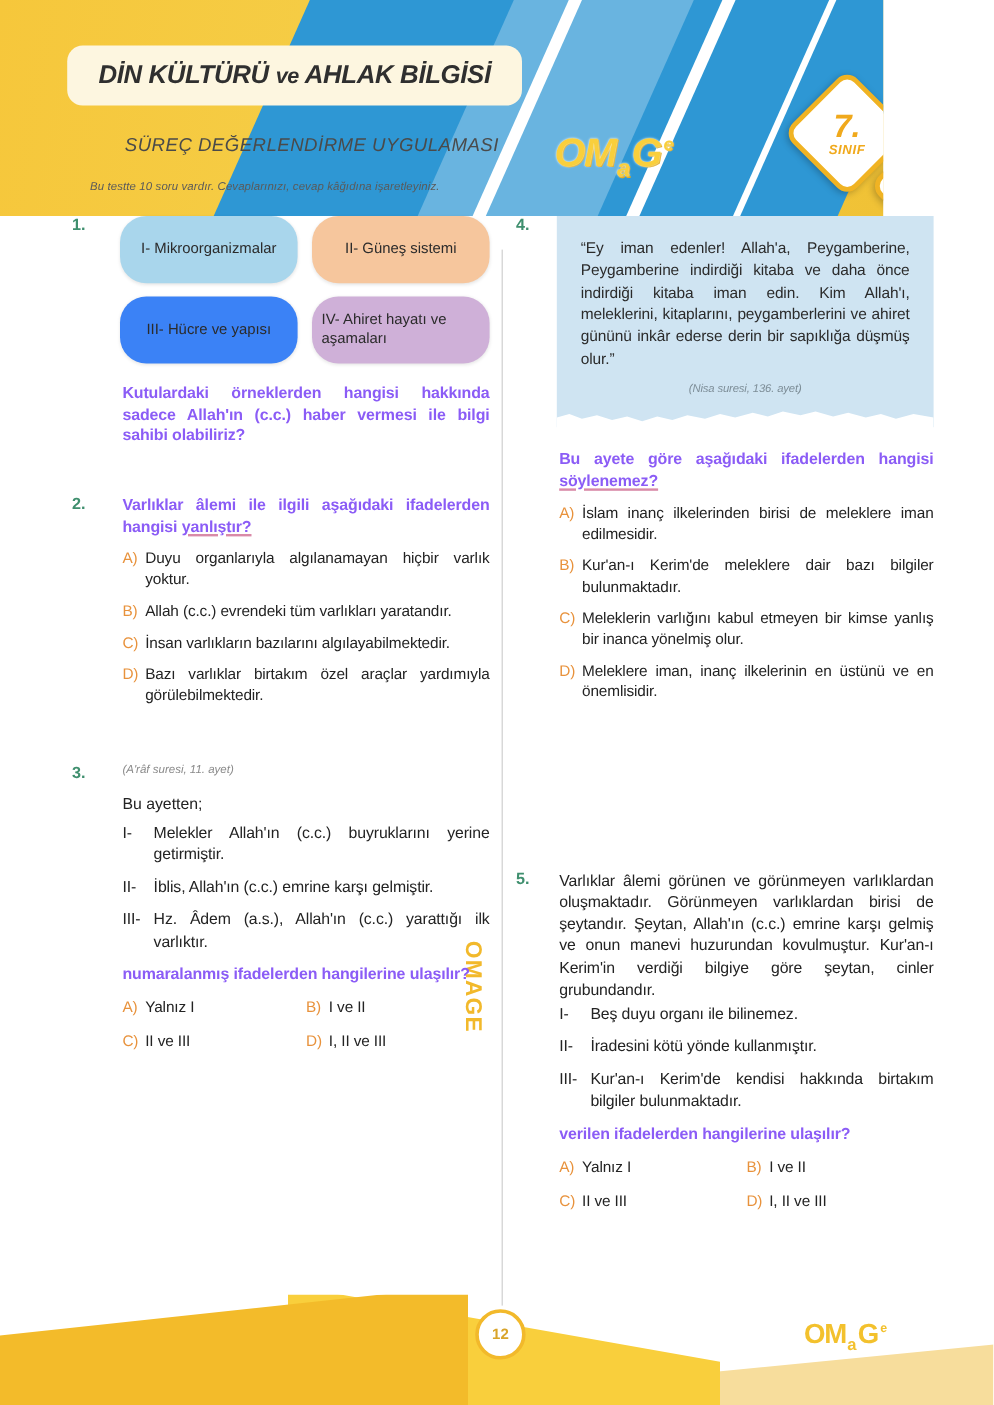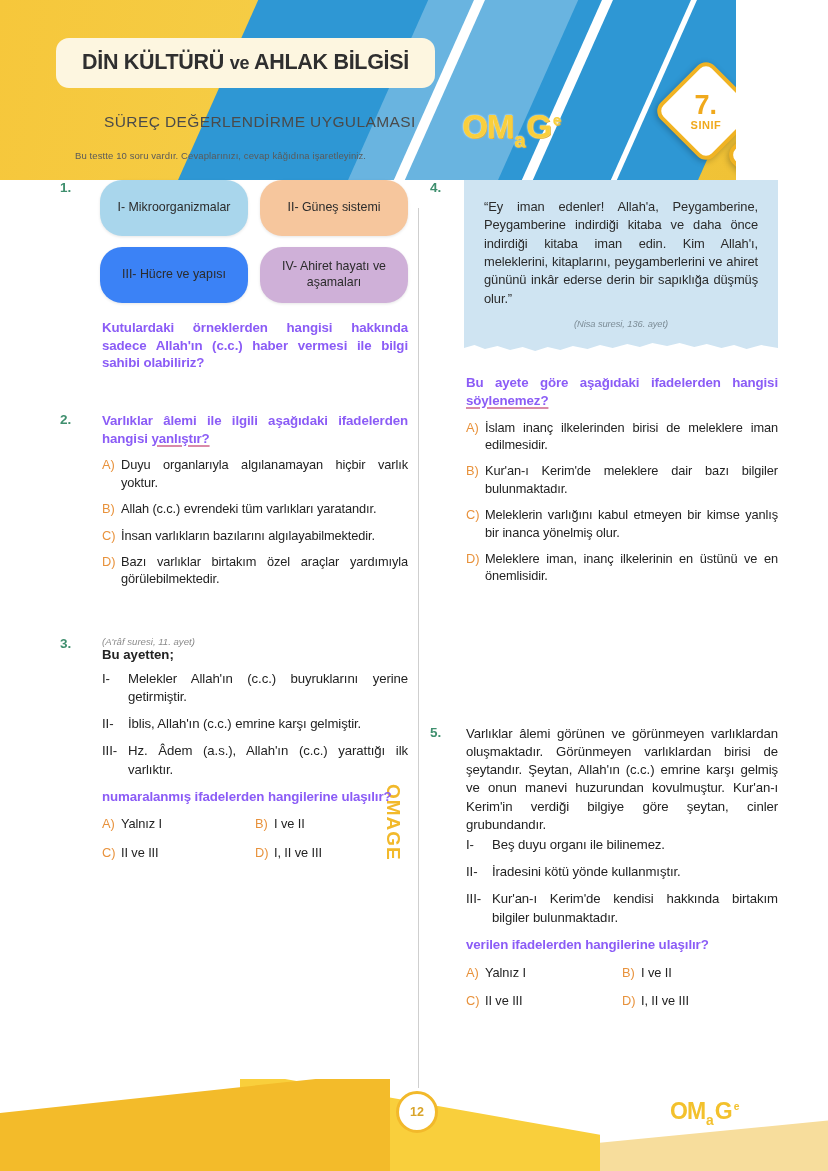"DİN KÜLTÜRÜ ve AHLAK BİLGİSİ" .header { font-style: none -> italic }
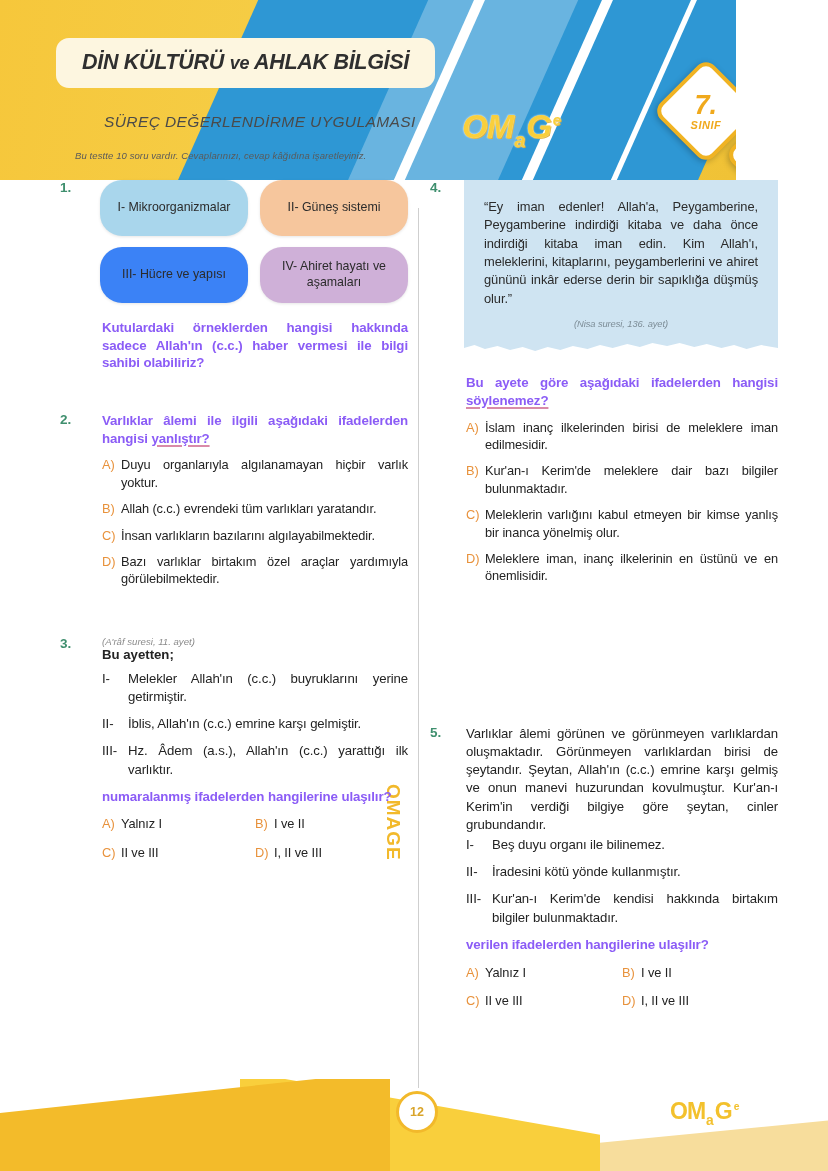"I- Mikroorganizmalar" .cbox { text-align: center -> none }
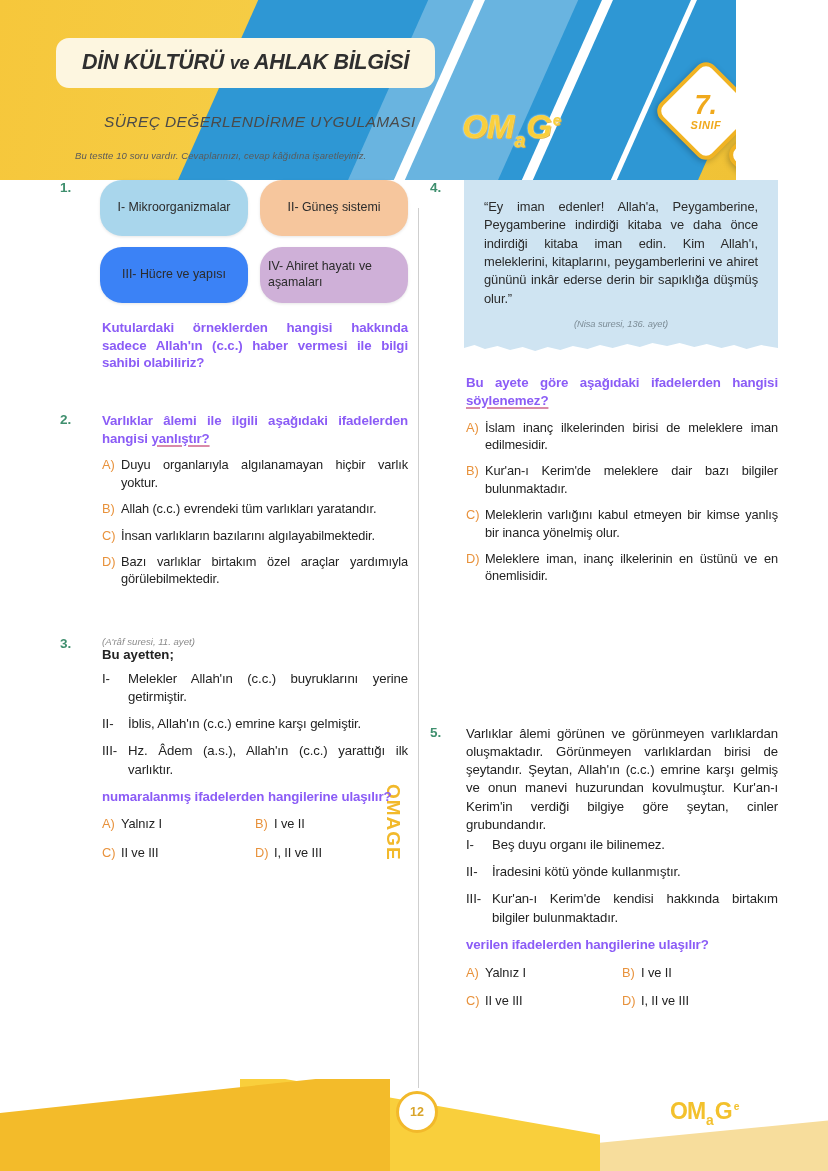"Bu ayetten;" .lead { font-weight: bold -> normal; margin-top: 0 -> 15px }
